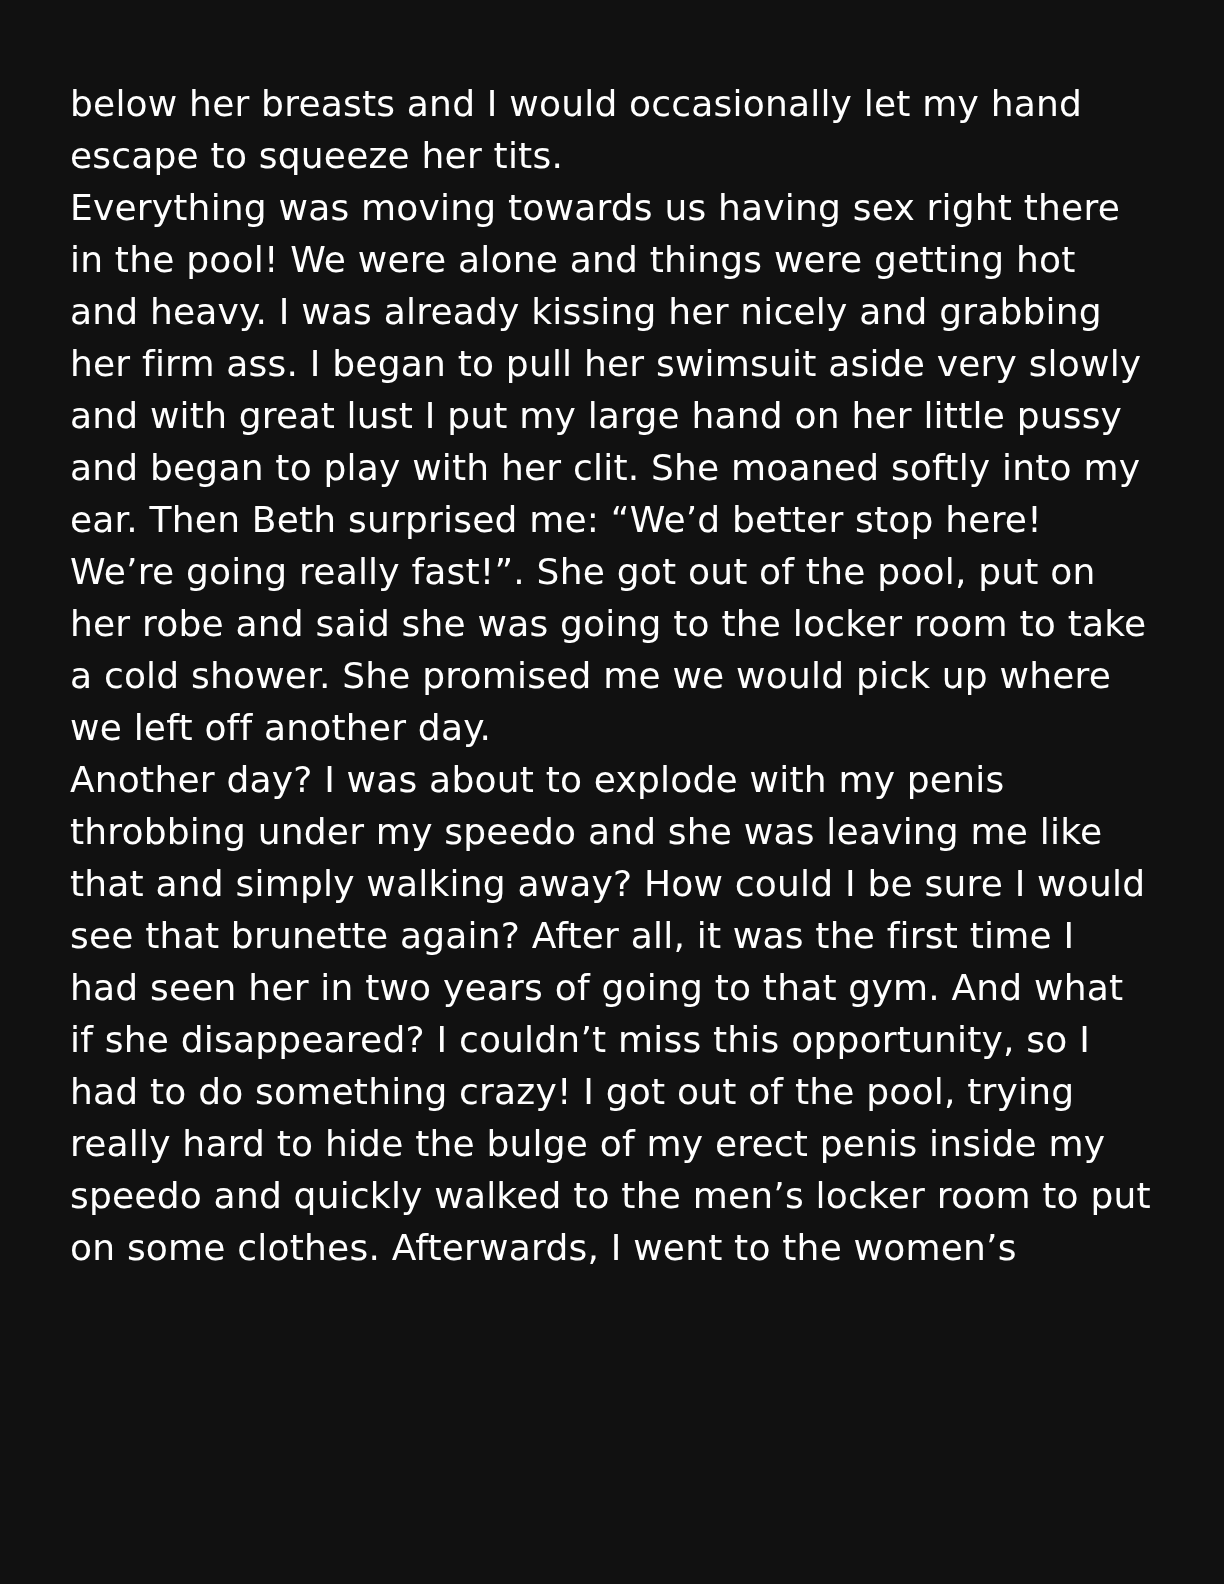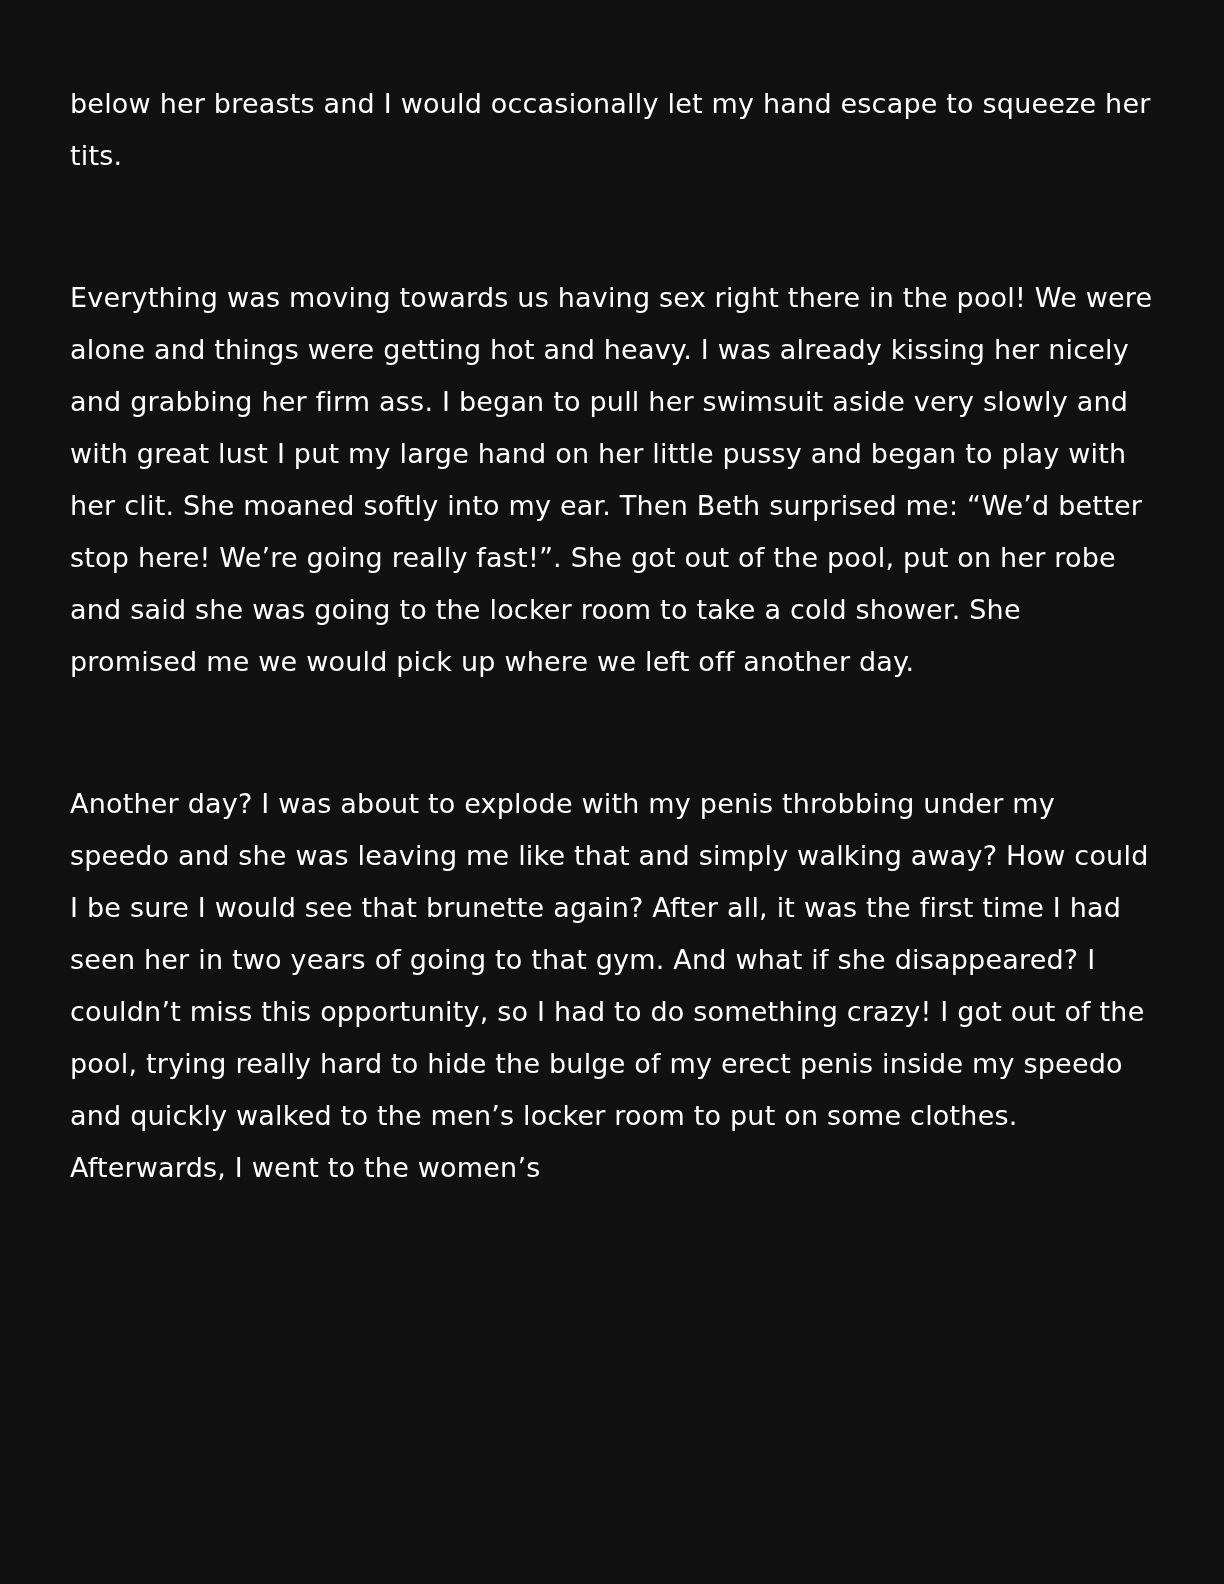"below her breasts and I" .text-body { font-size: 27px -> 36px }
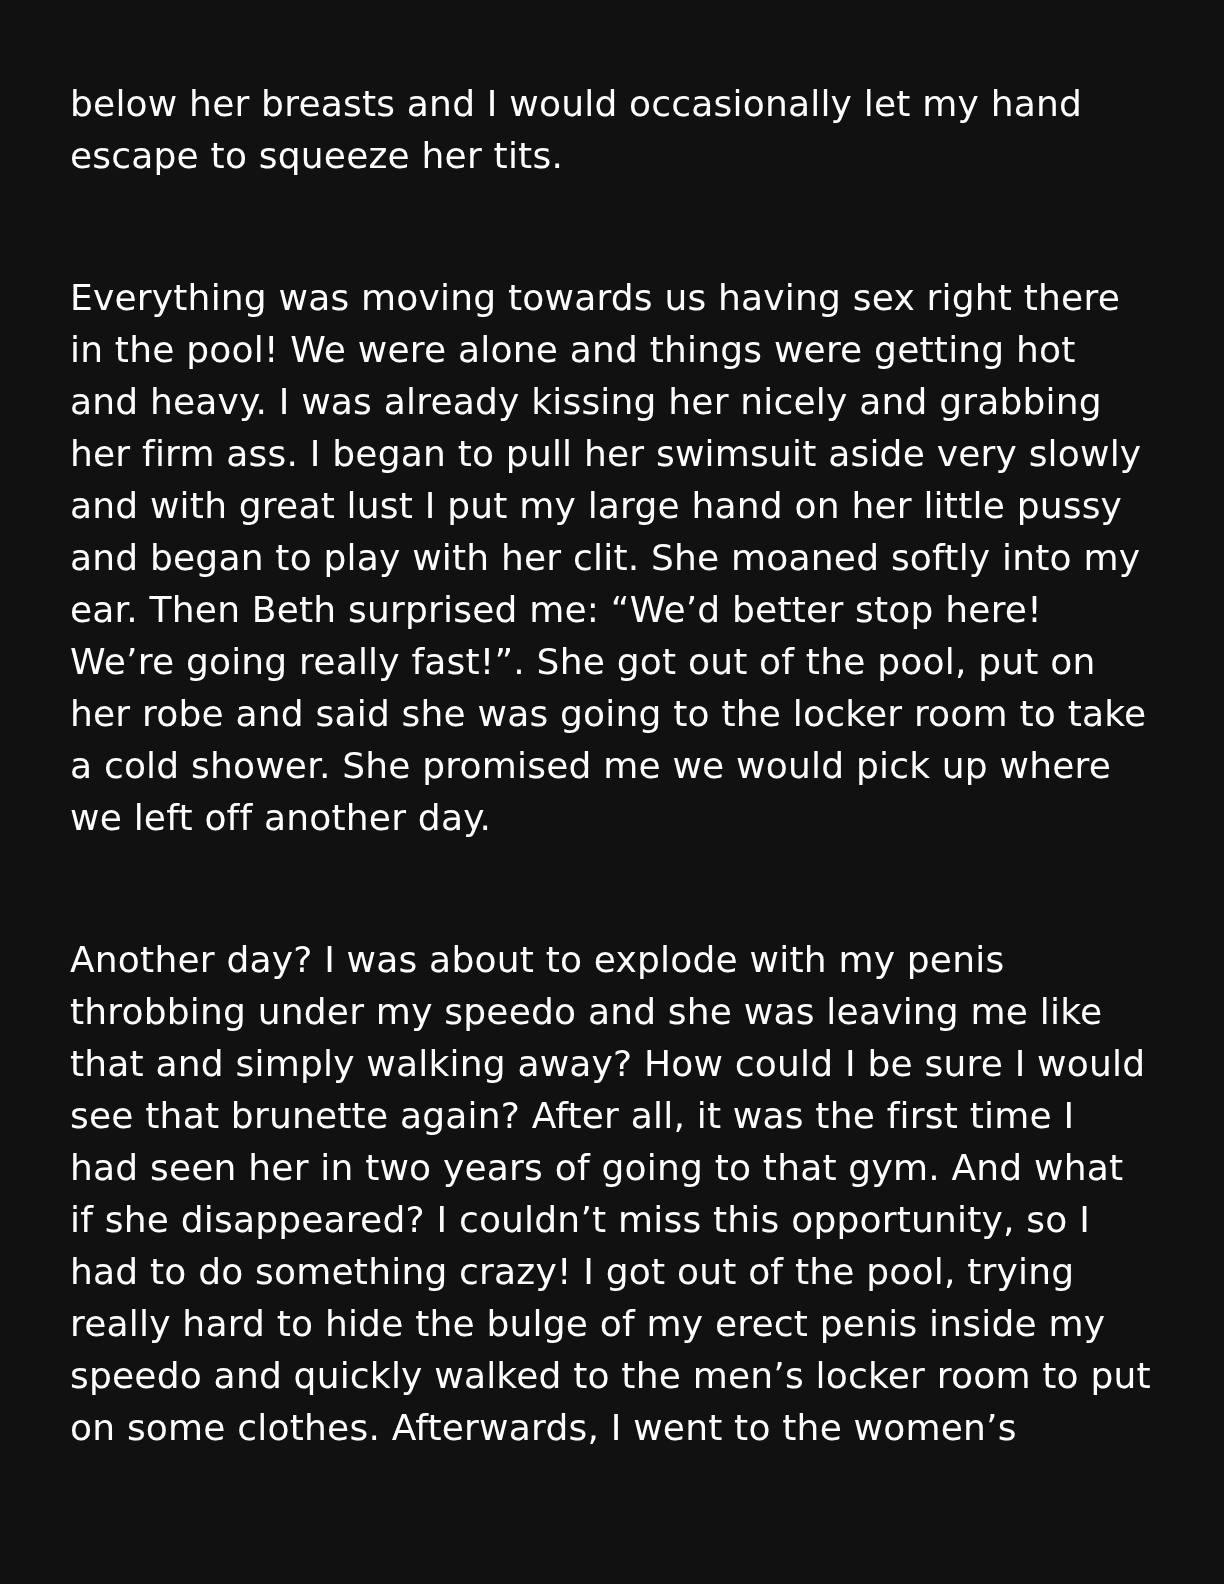"Everything was moving towards us" .para + .para { margin-top: 90px -> none }
